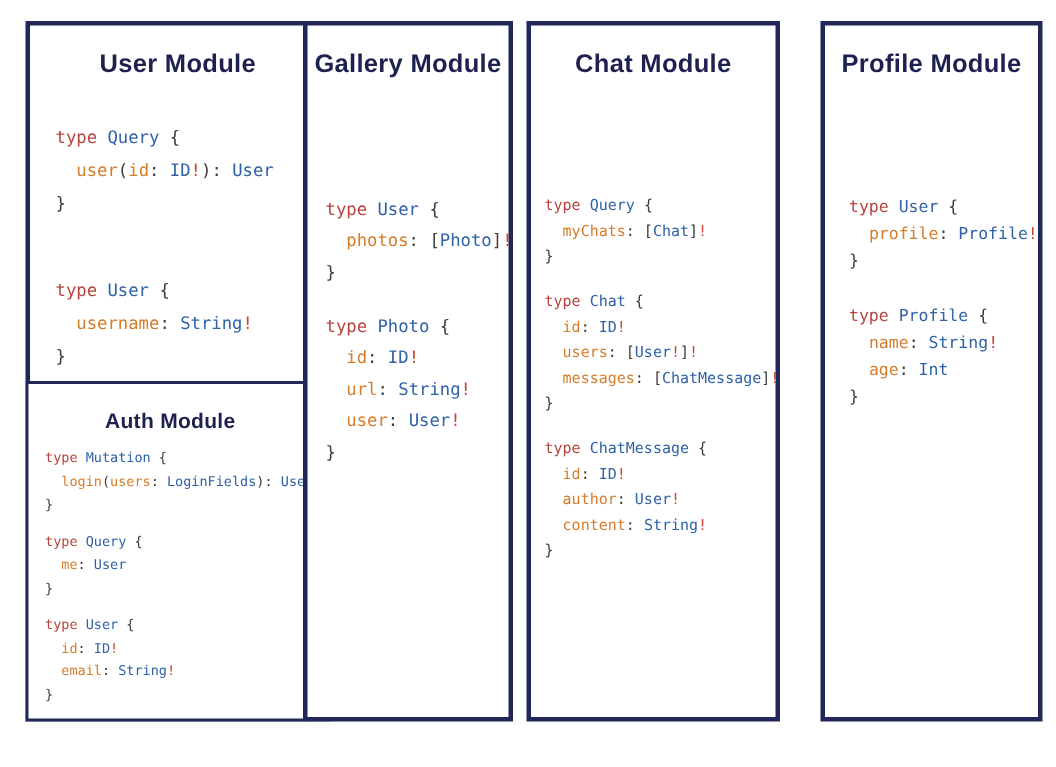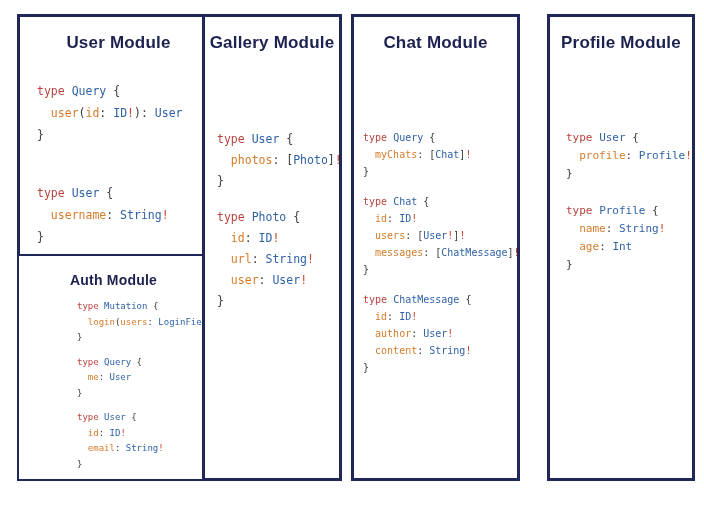"type Mutation {" .submodule .code-block { margin-left: 47px -> none }
